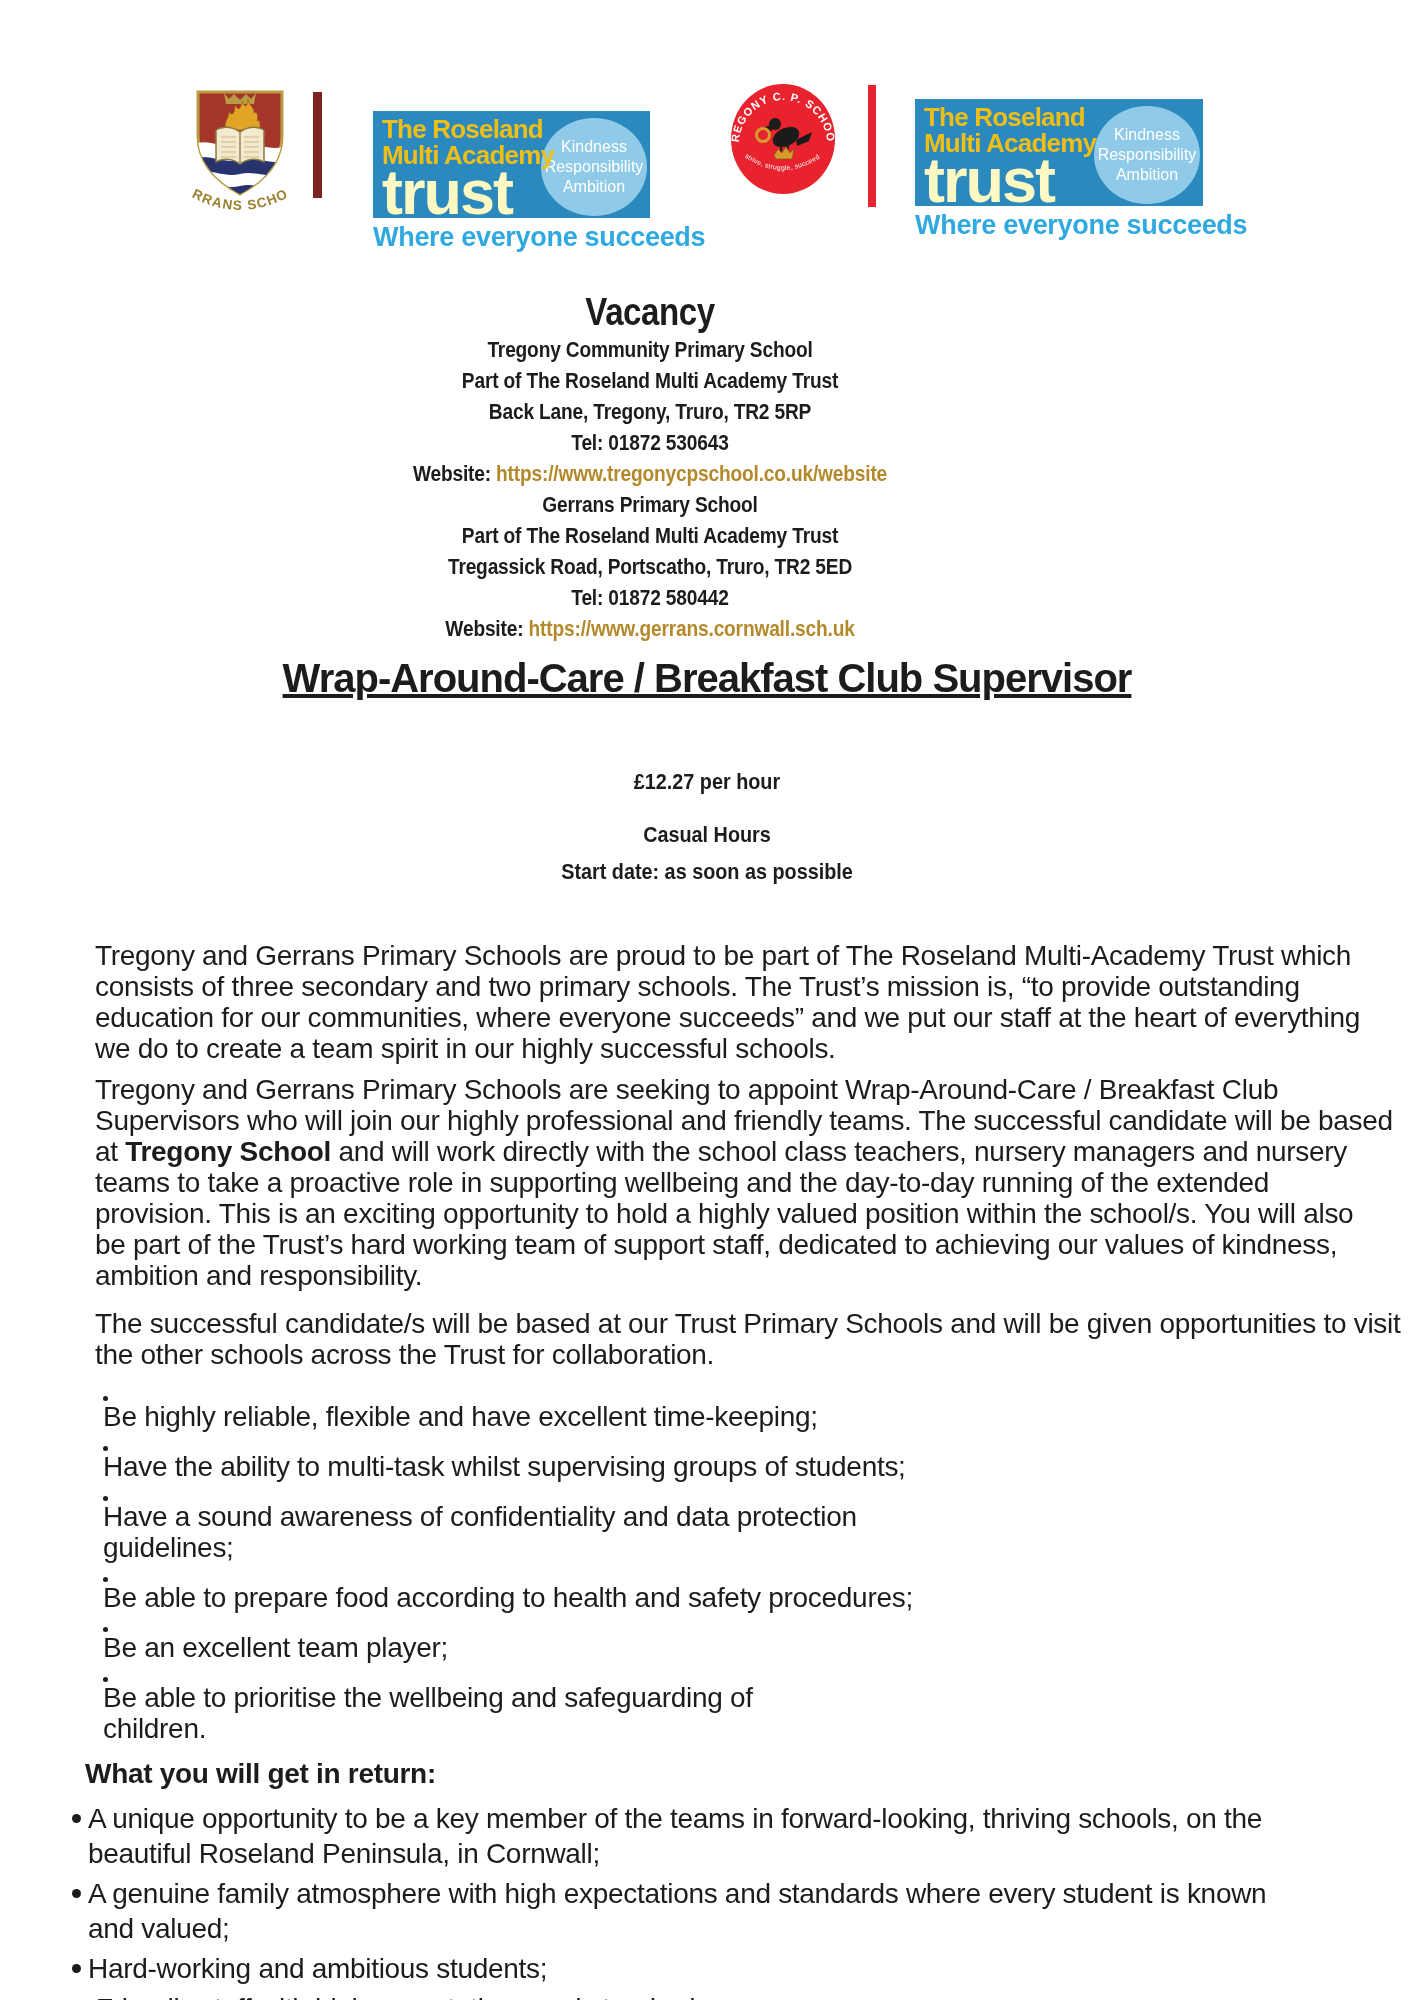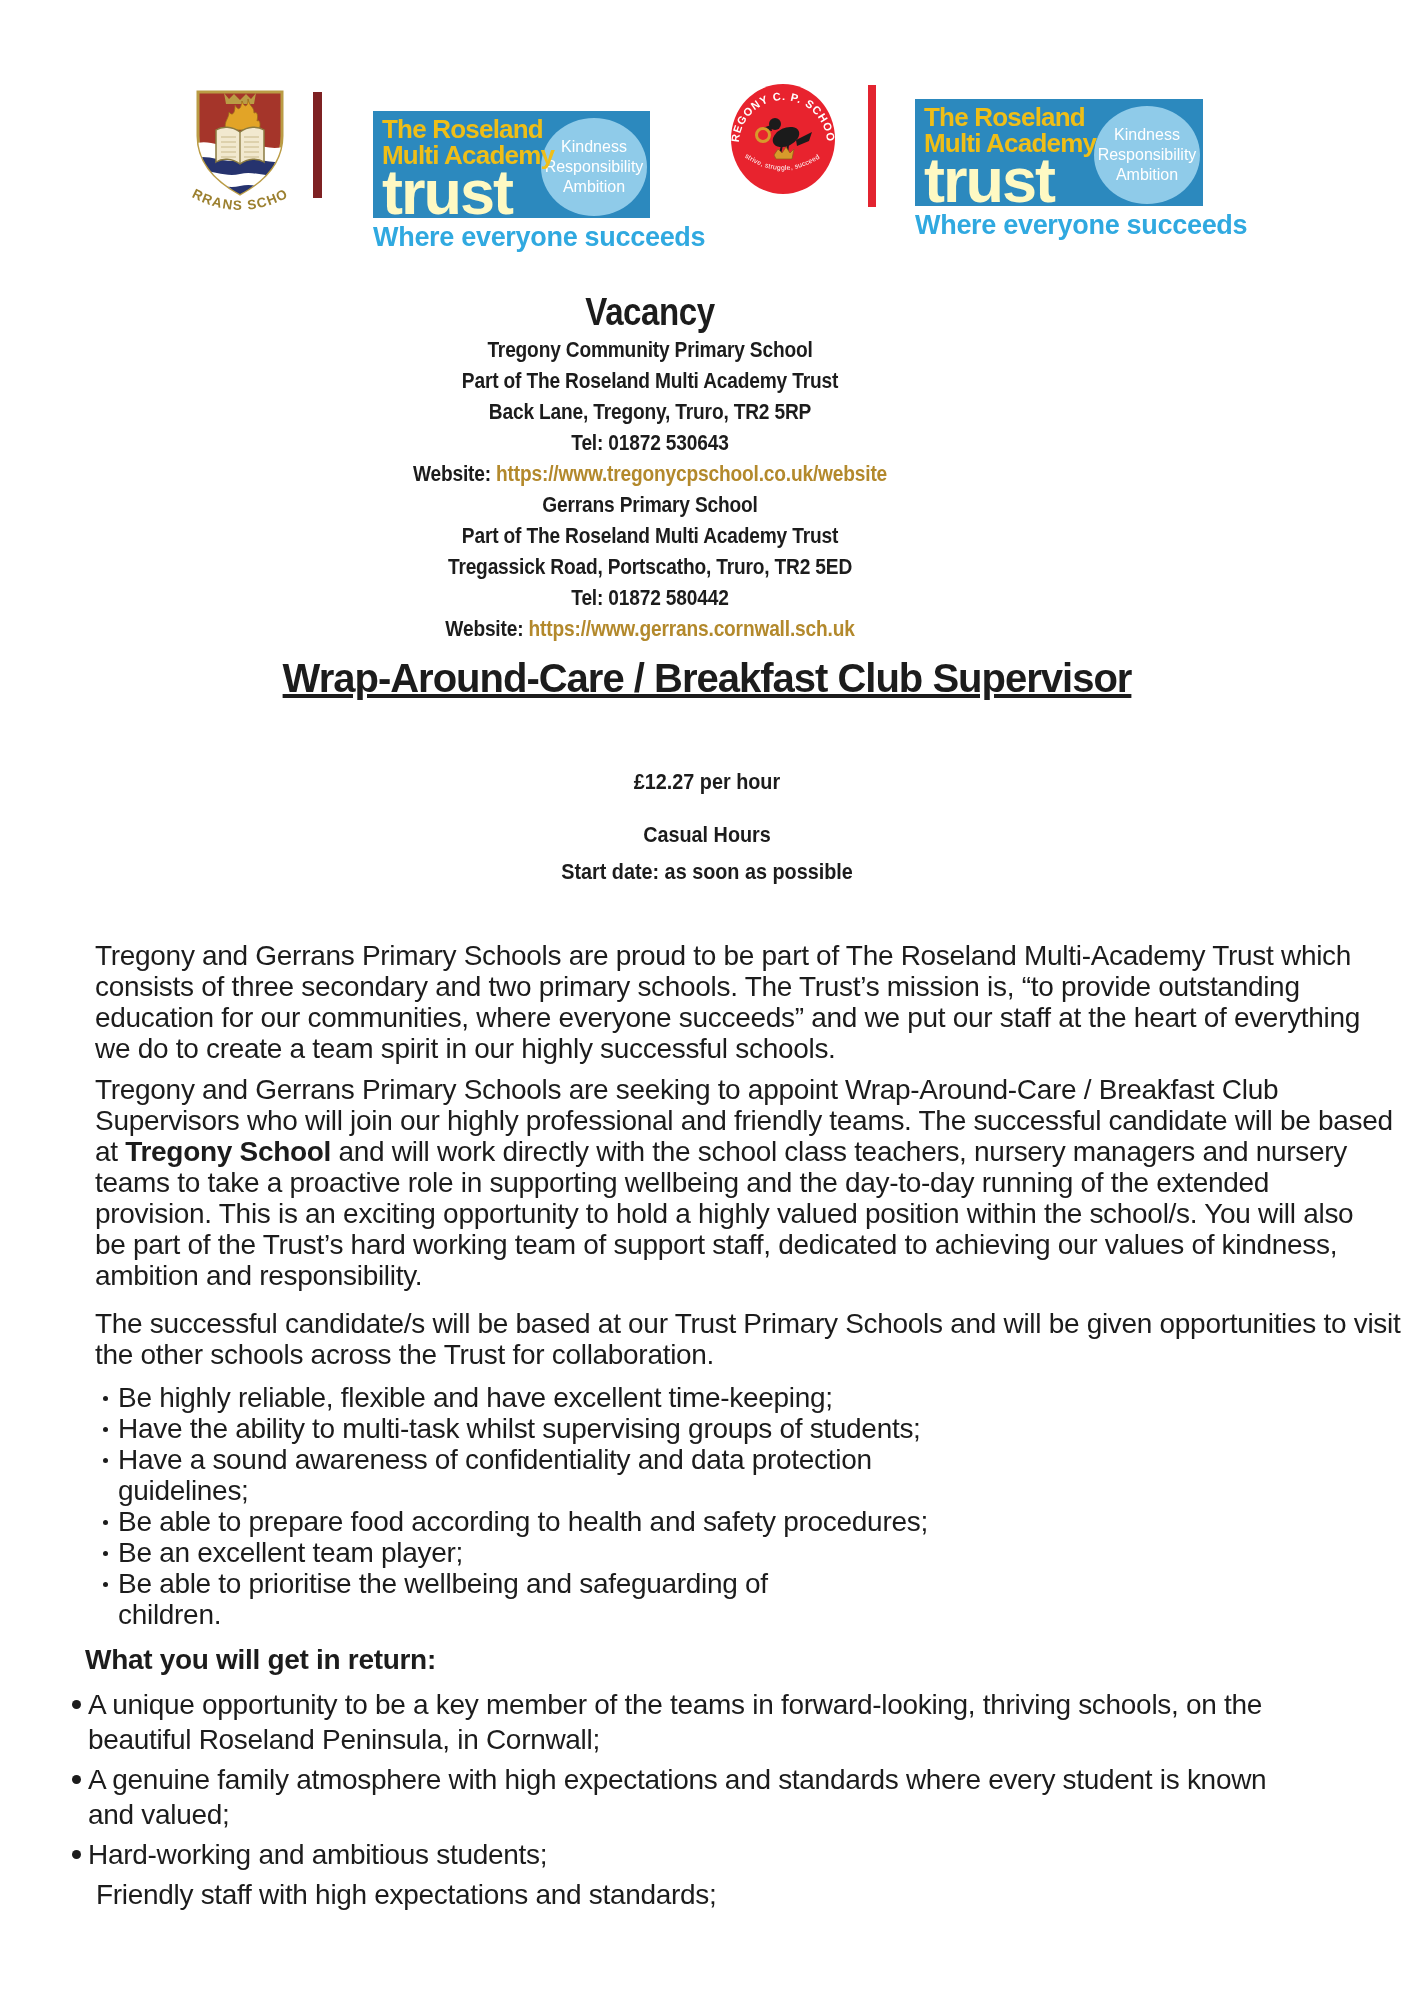"Be highly reliable, flexible and" .b1-row { flex-direction: none -> column }
